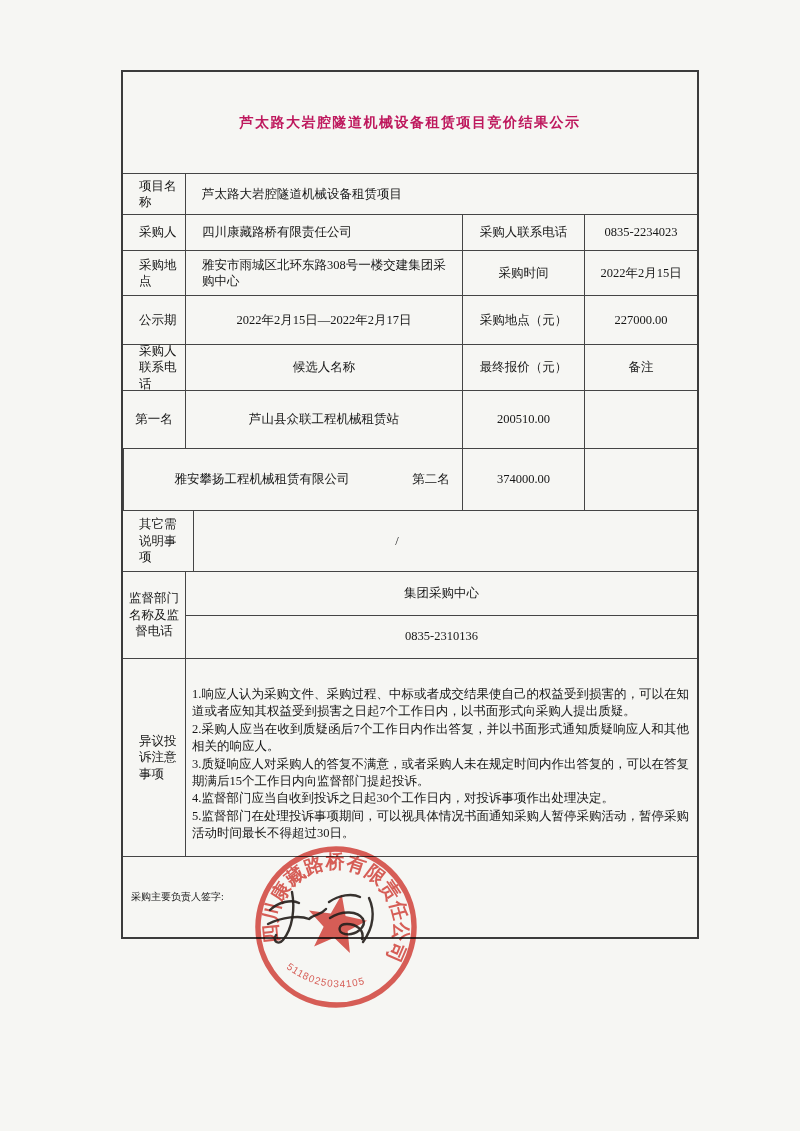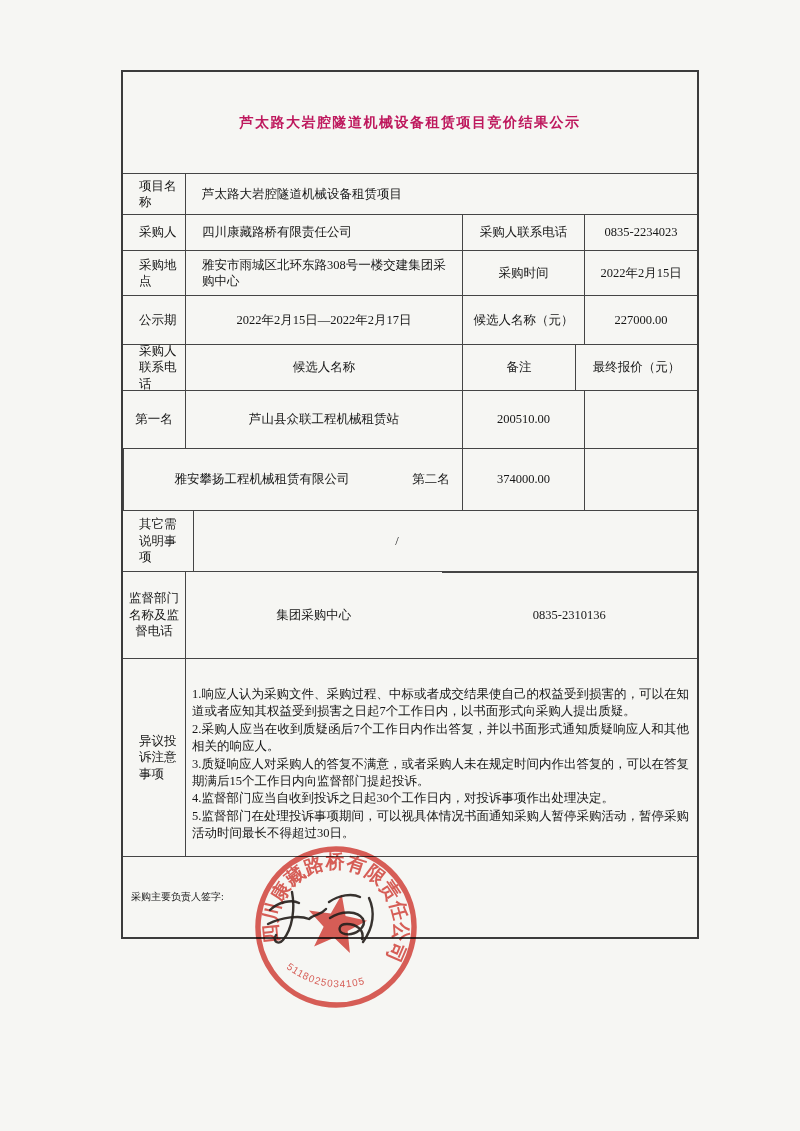"候选人名称（元）" div.cell { text: 候选人名称 -> 采购地点 }
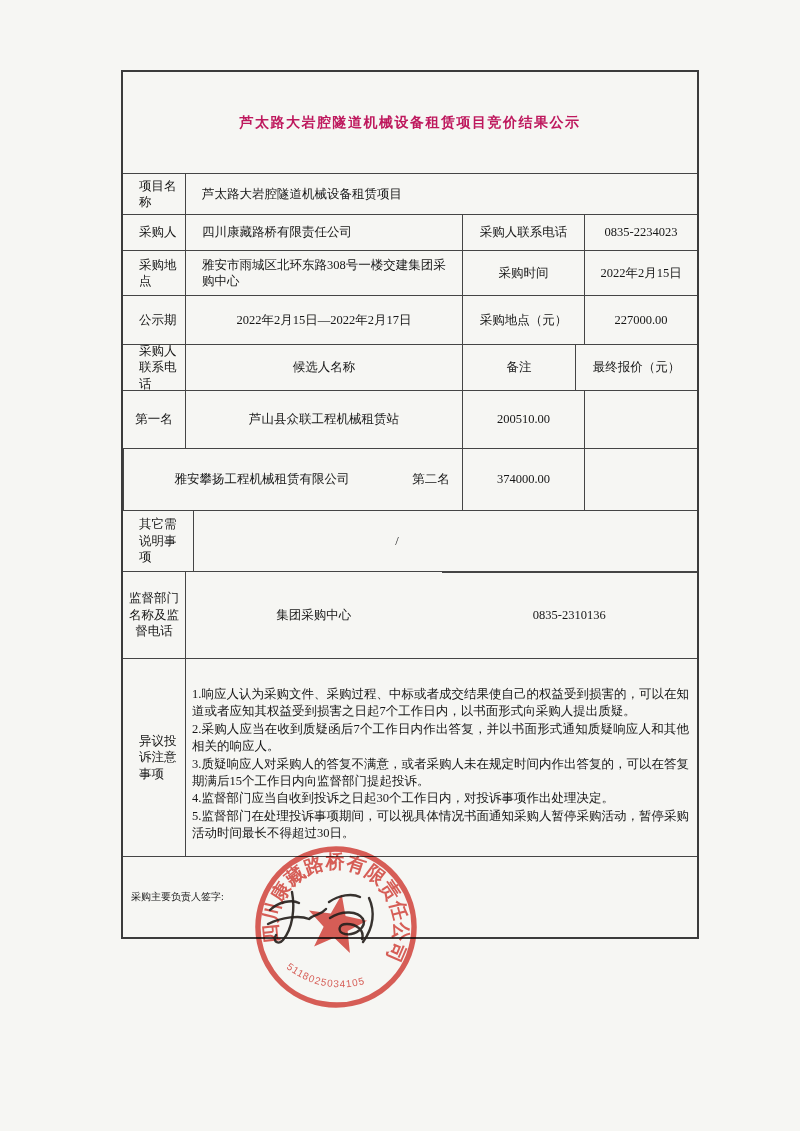"备注" div.cell { order: before "最终报价（元）" -> after "最终报价（元）" }
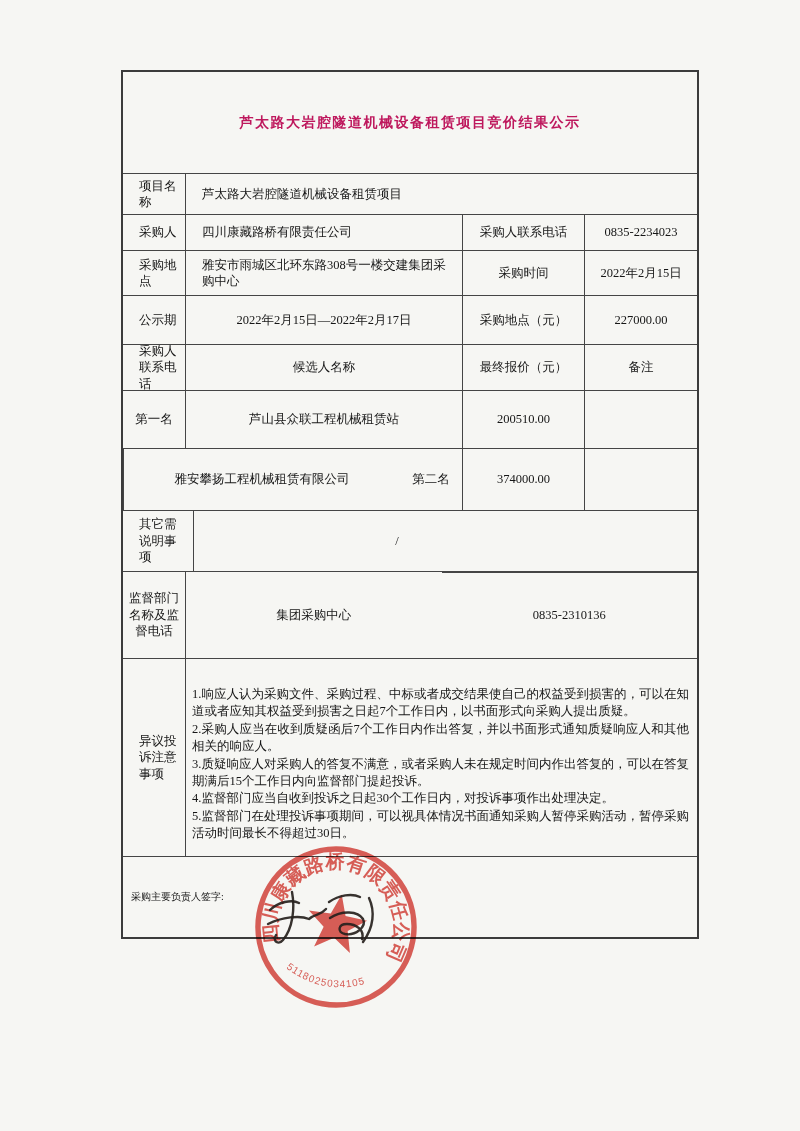"集团采购中心" .stack { flex-direction: row -> column }
